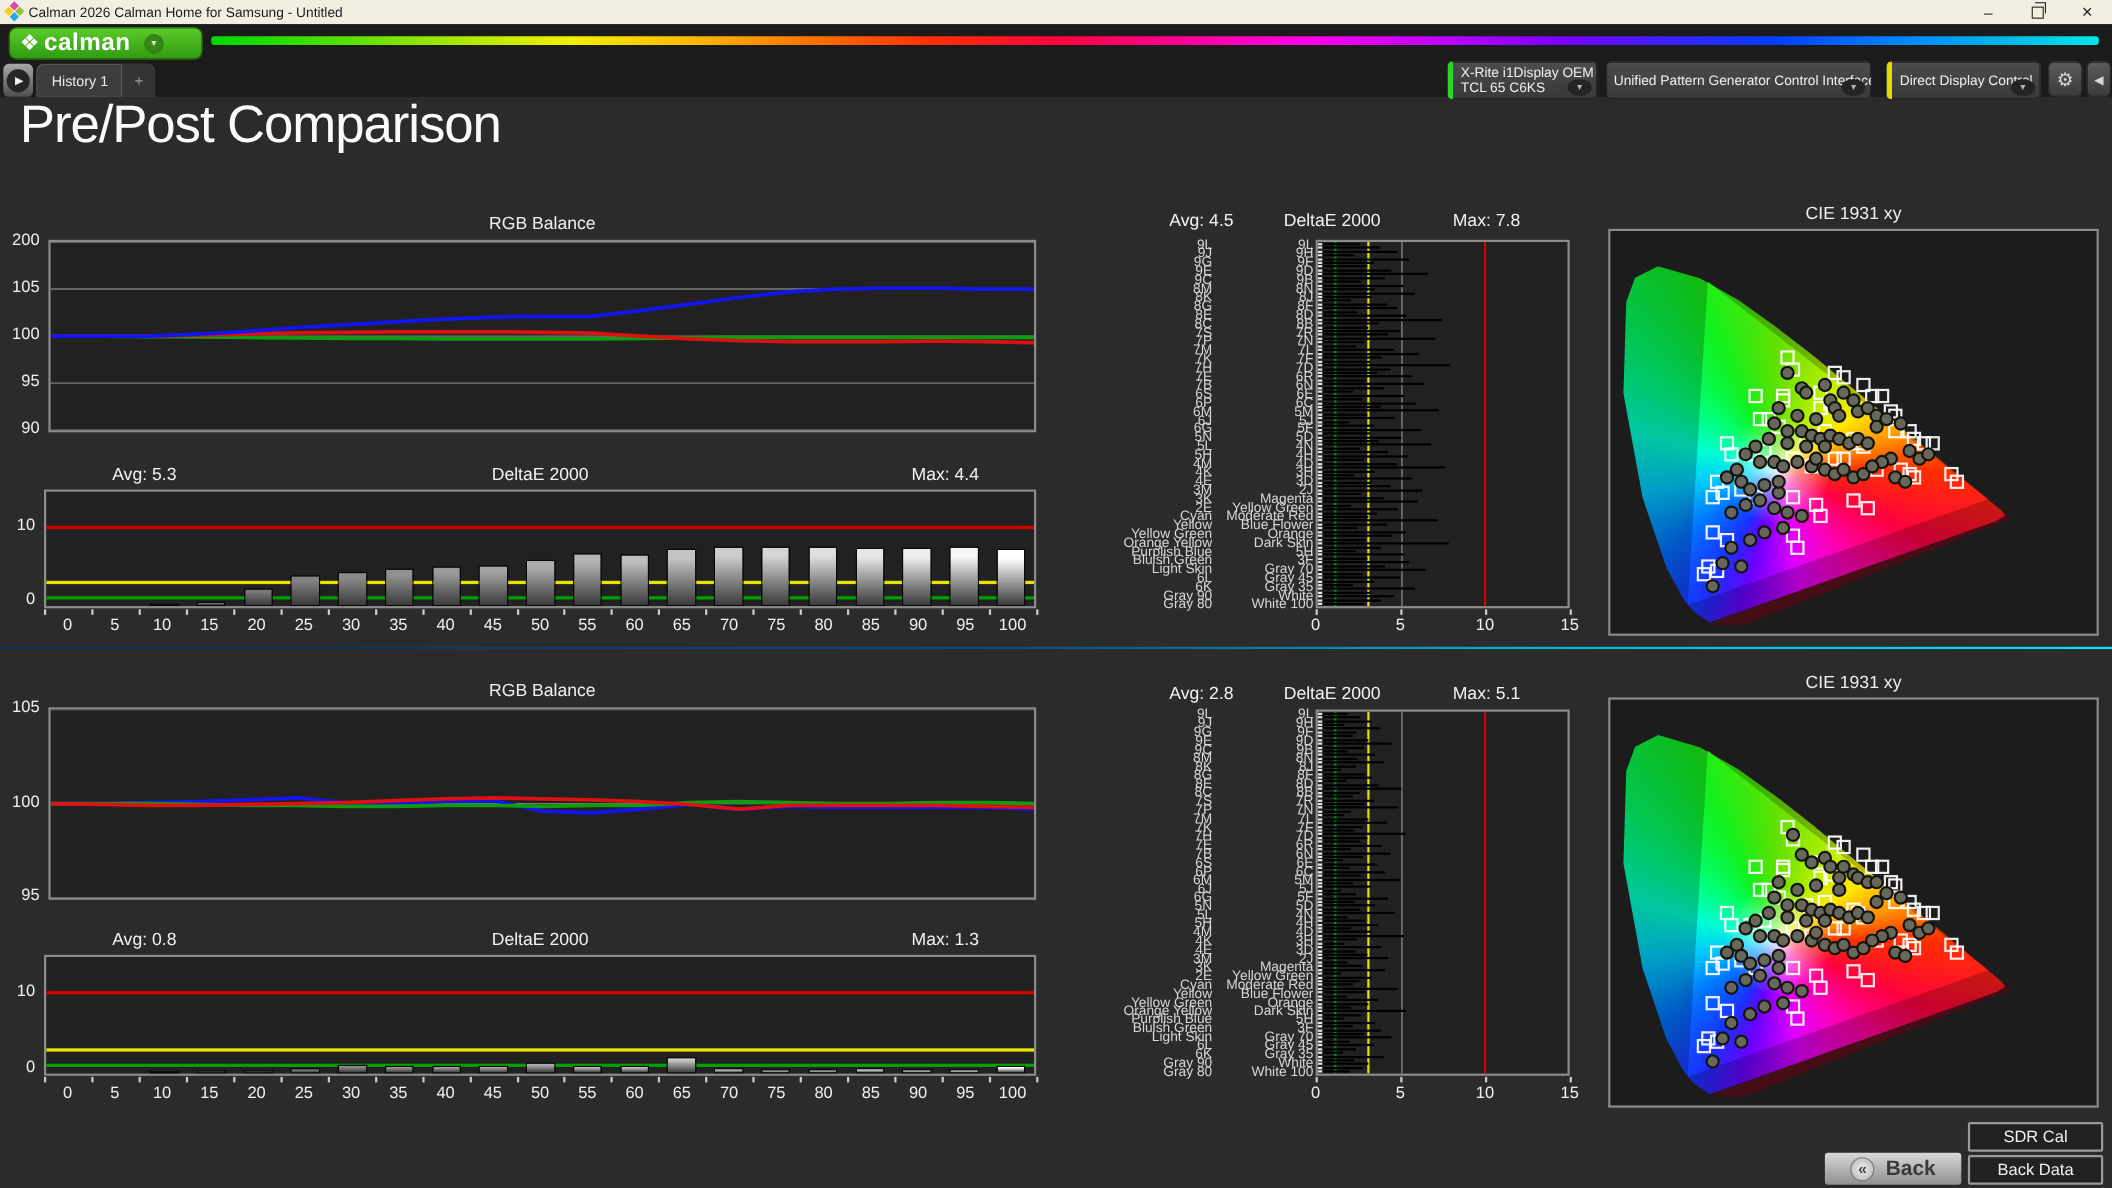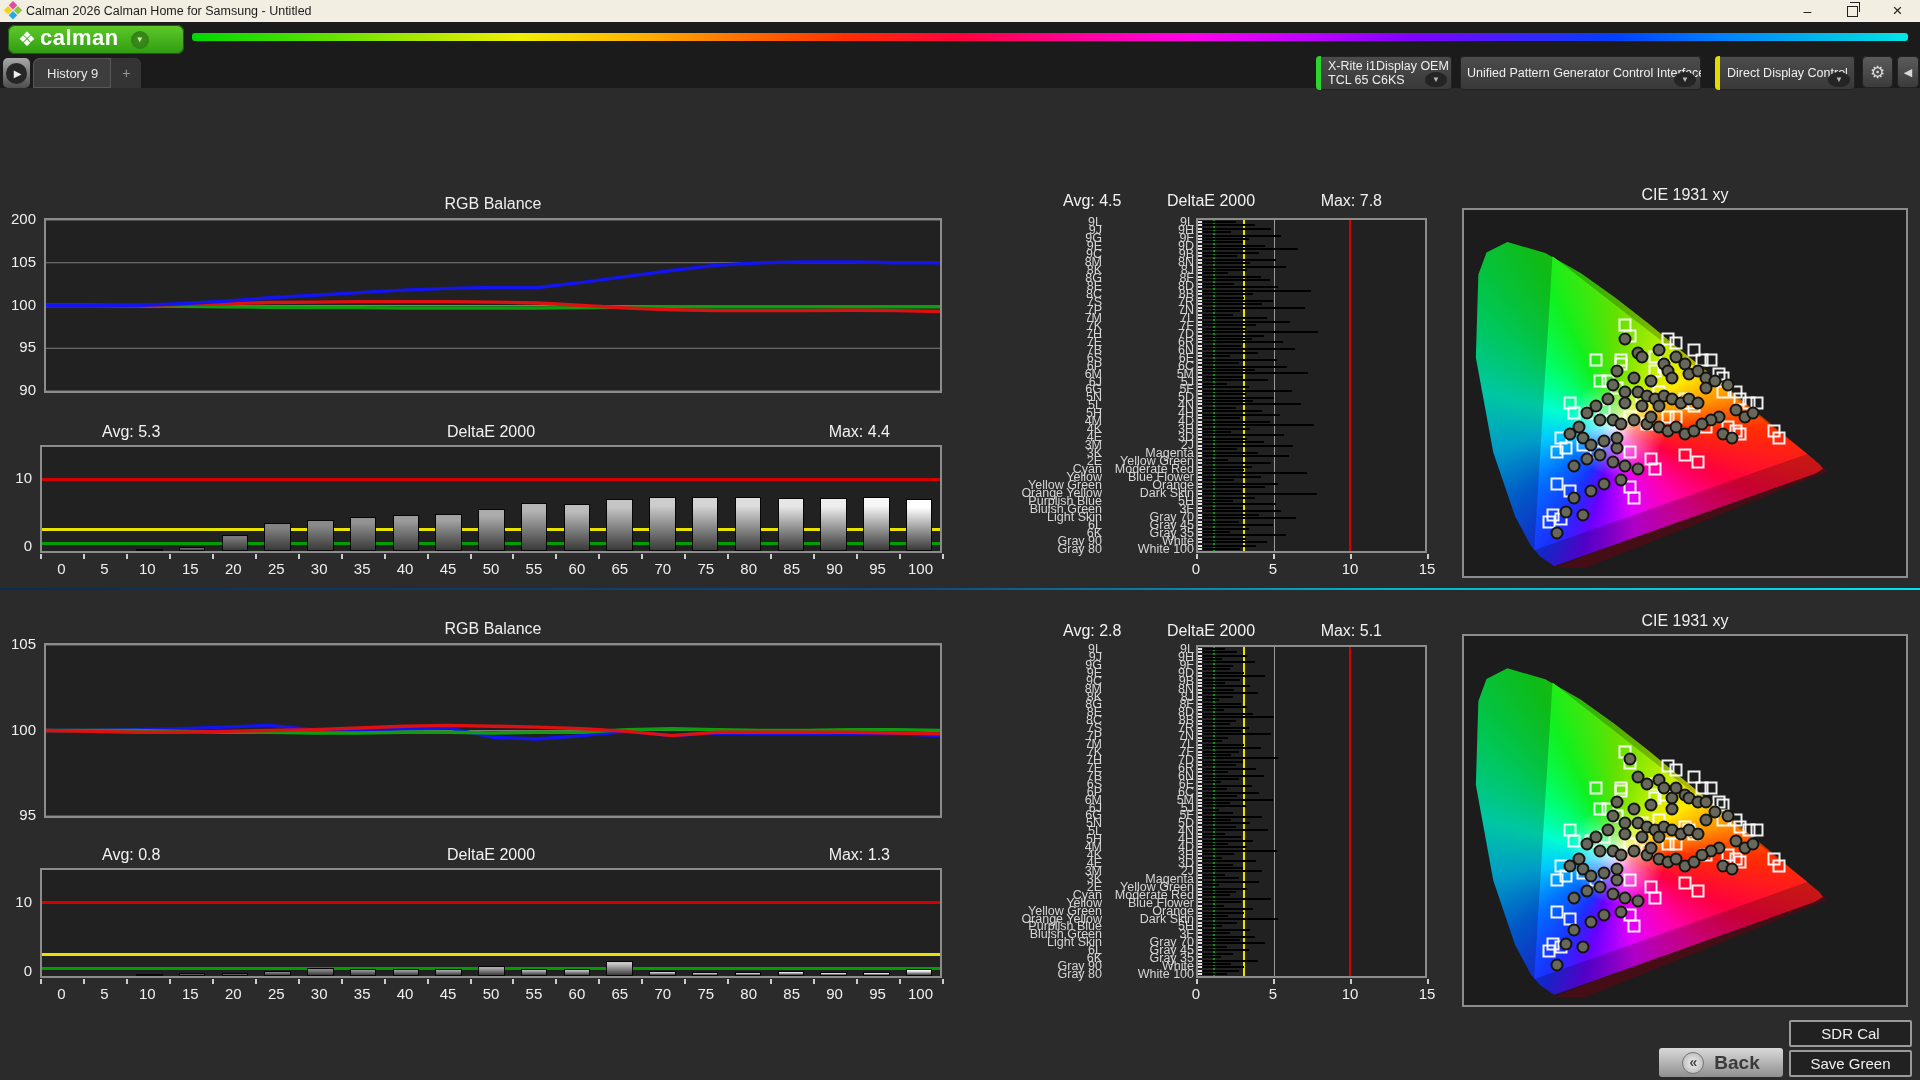"History 9" span.lab { text: 9 -> 1 }
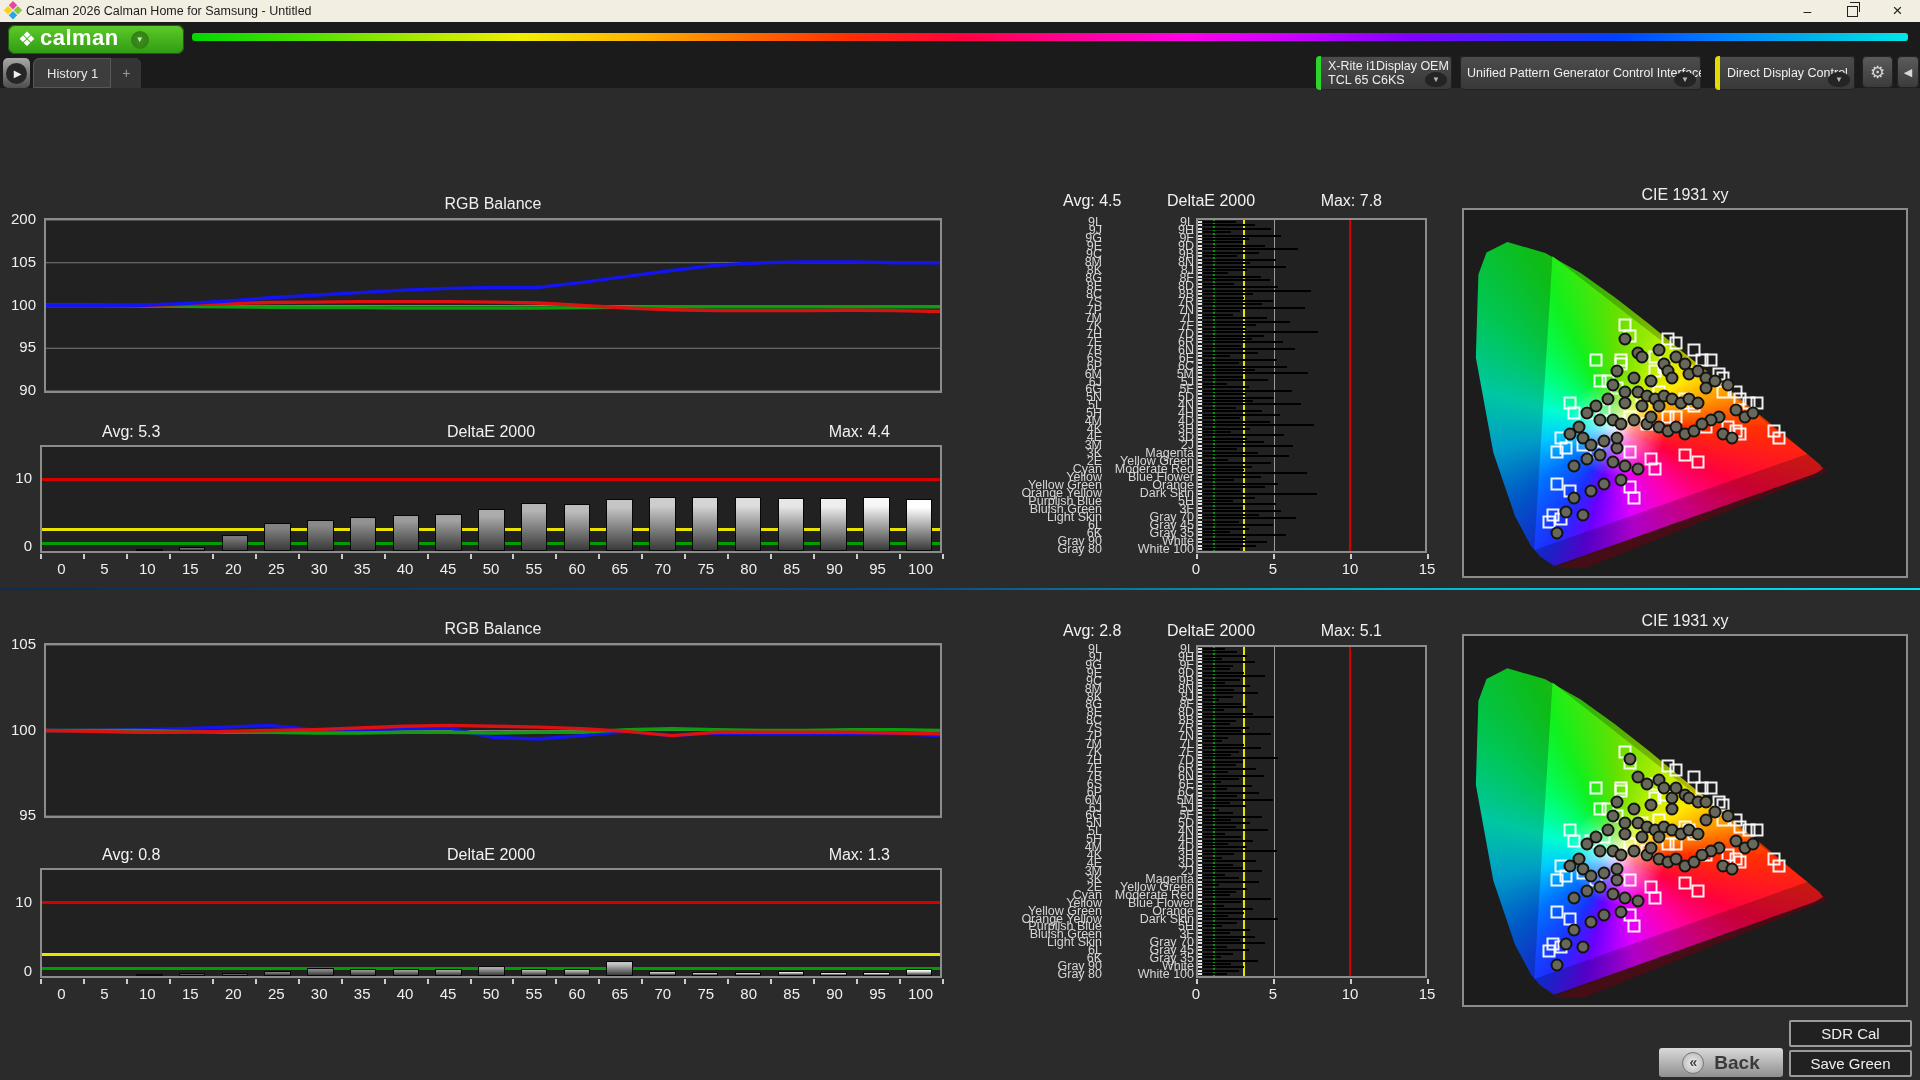"Pre/Post Comparison" div.page-title { html: none -> <div>Pre/Post Comparison</div> }
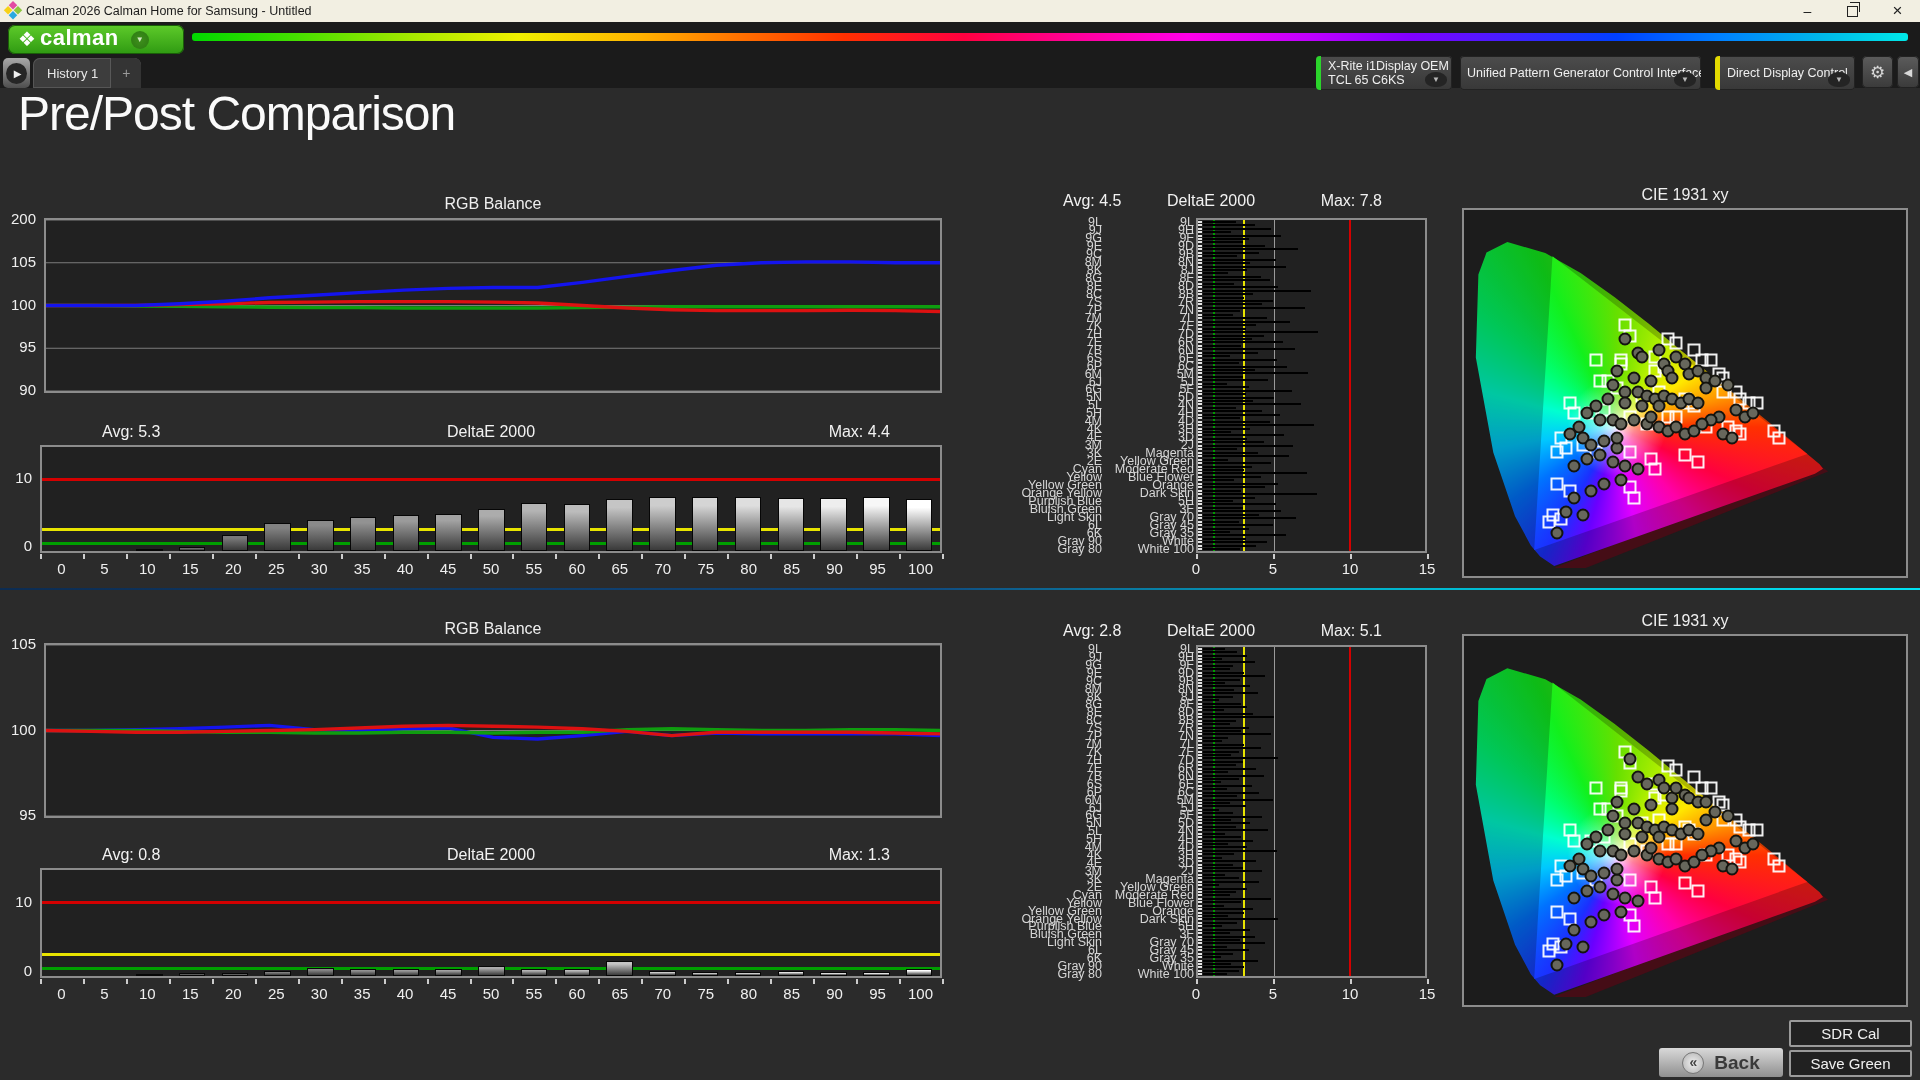"Save Green" span { text: Save Green -> Back Data }
